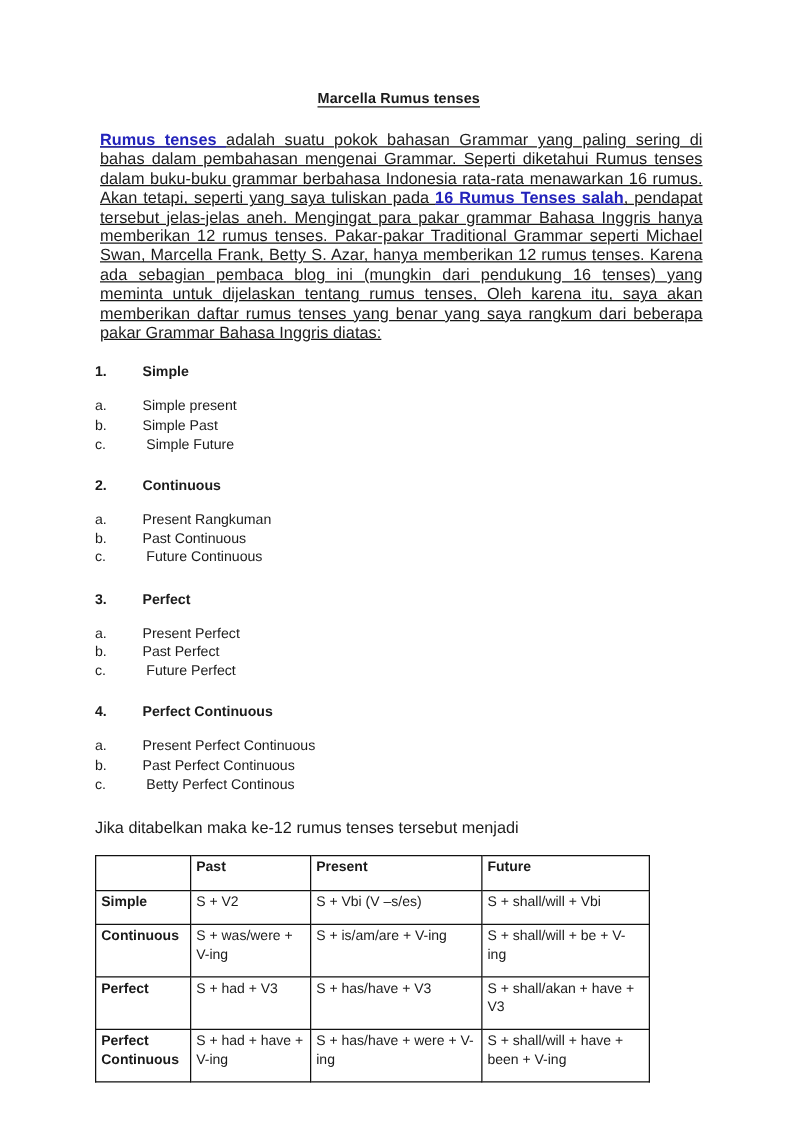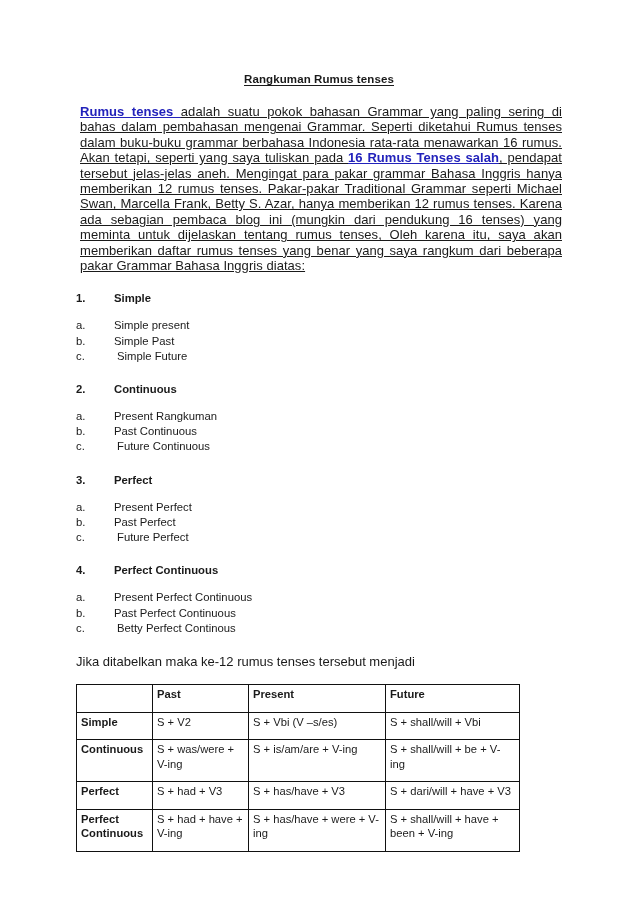"Rangkuman Rumus tenses" span { text: Rangkuman -> Marcella }
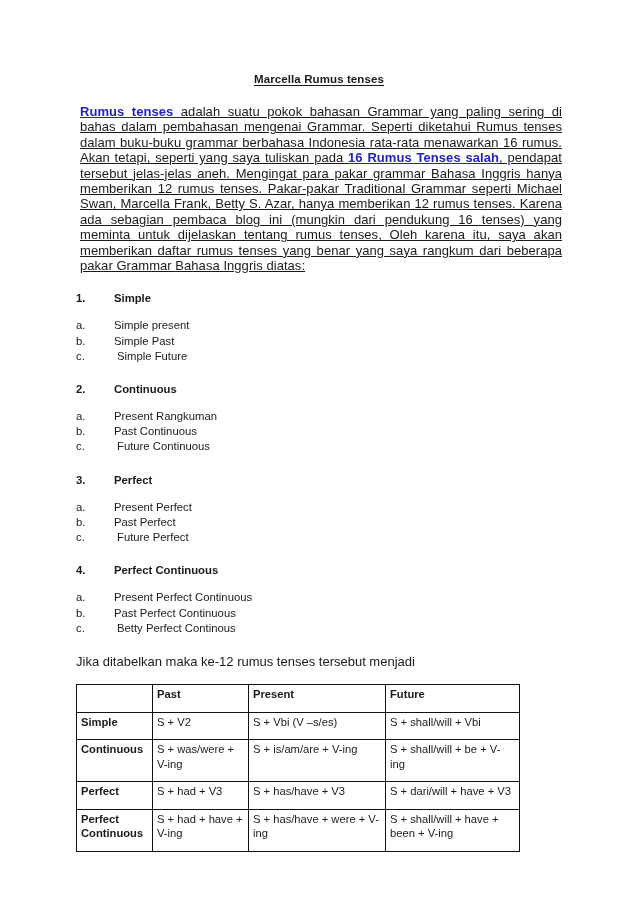"S + dari/will + have" td { text: dari/will -> shall/akan }
